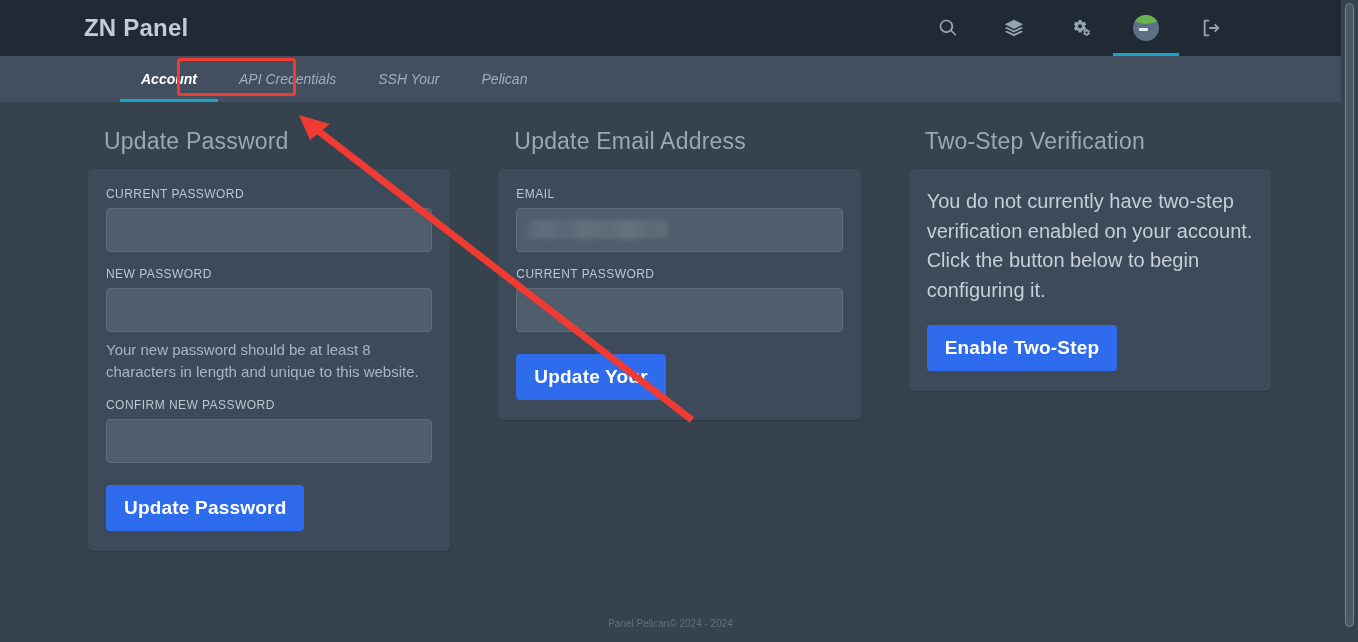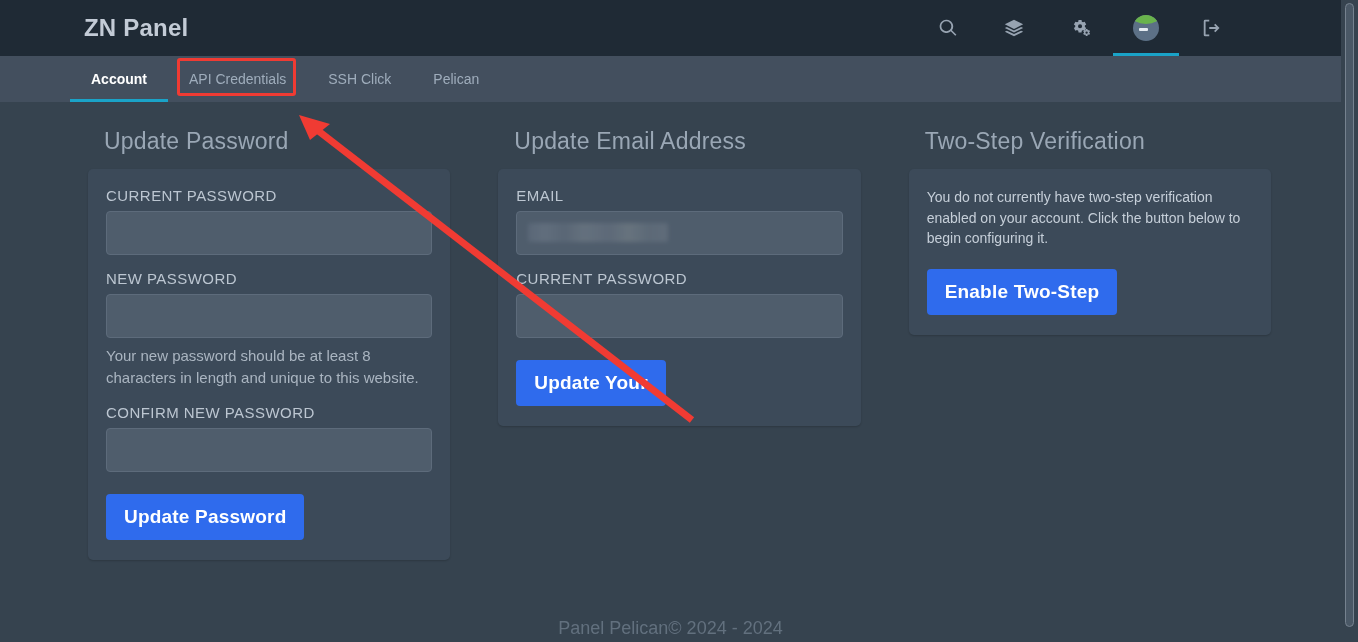"Account" .tabbar { font-style: none -> italic; padding-left: 70px -> 120px }
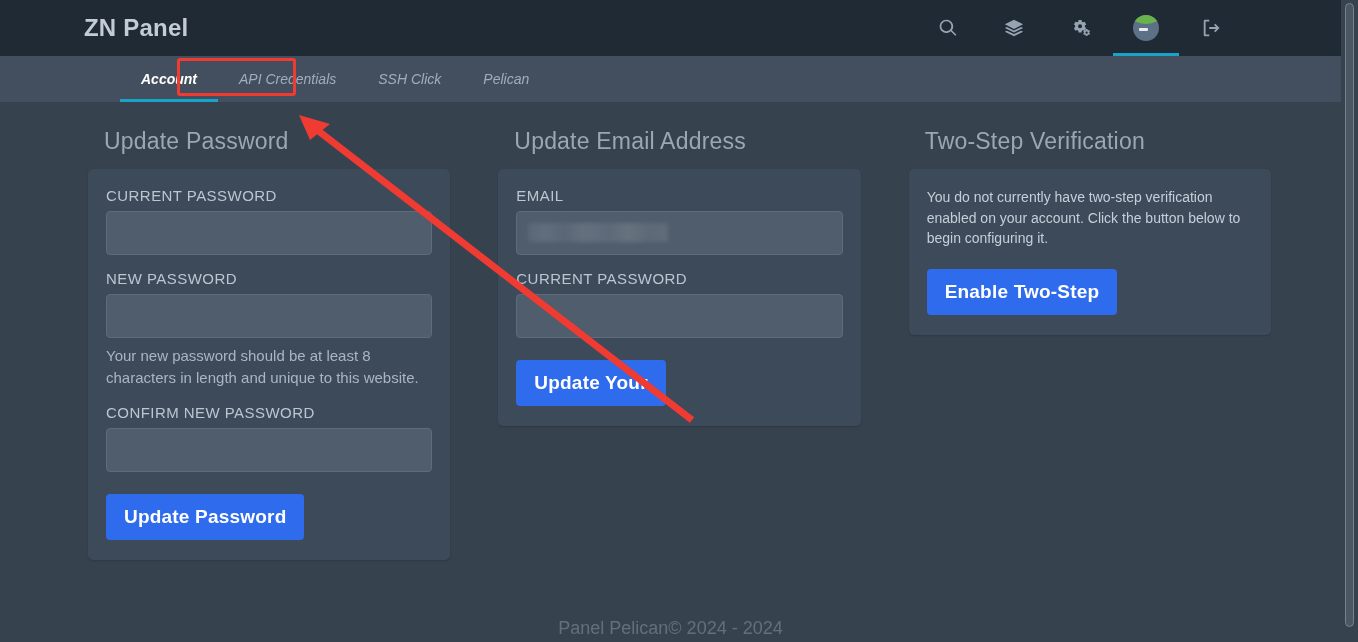"SSH Click" span { text: Click -> Your }
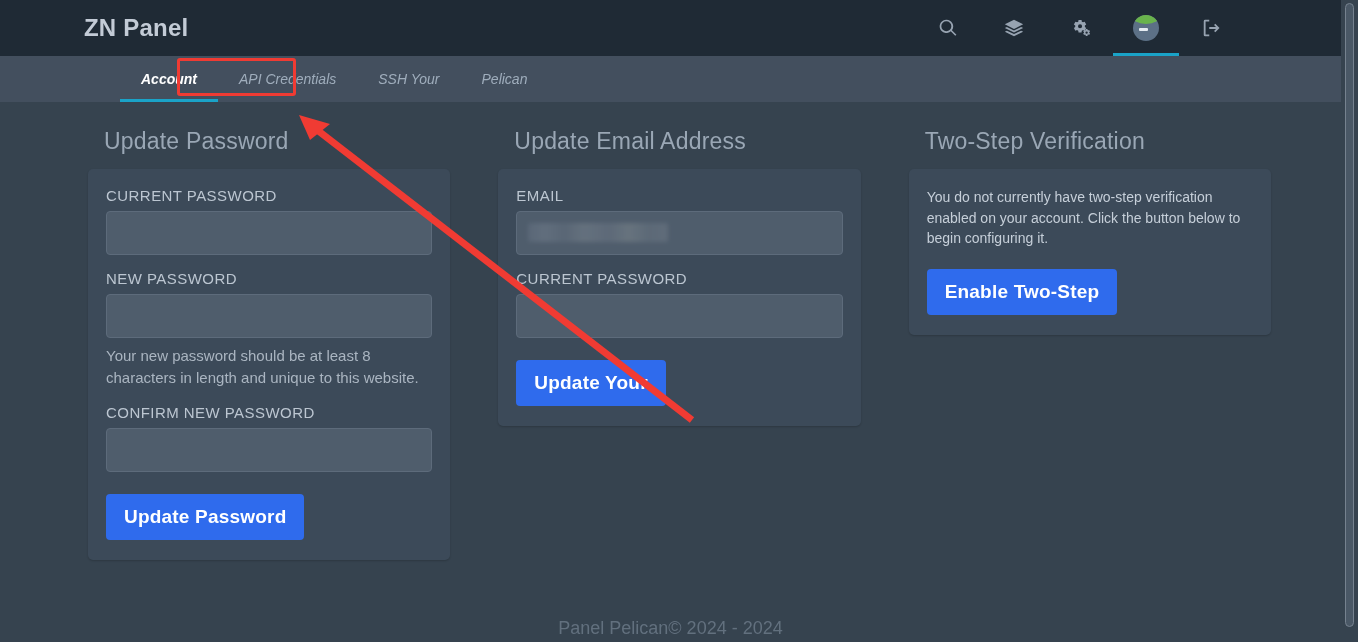"CURRENT PASSWORD" .field-label { font-size: 15px -> 12px }
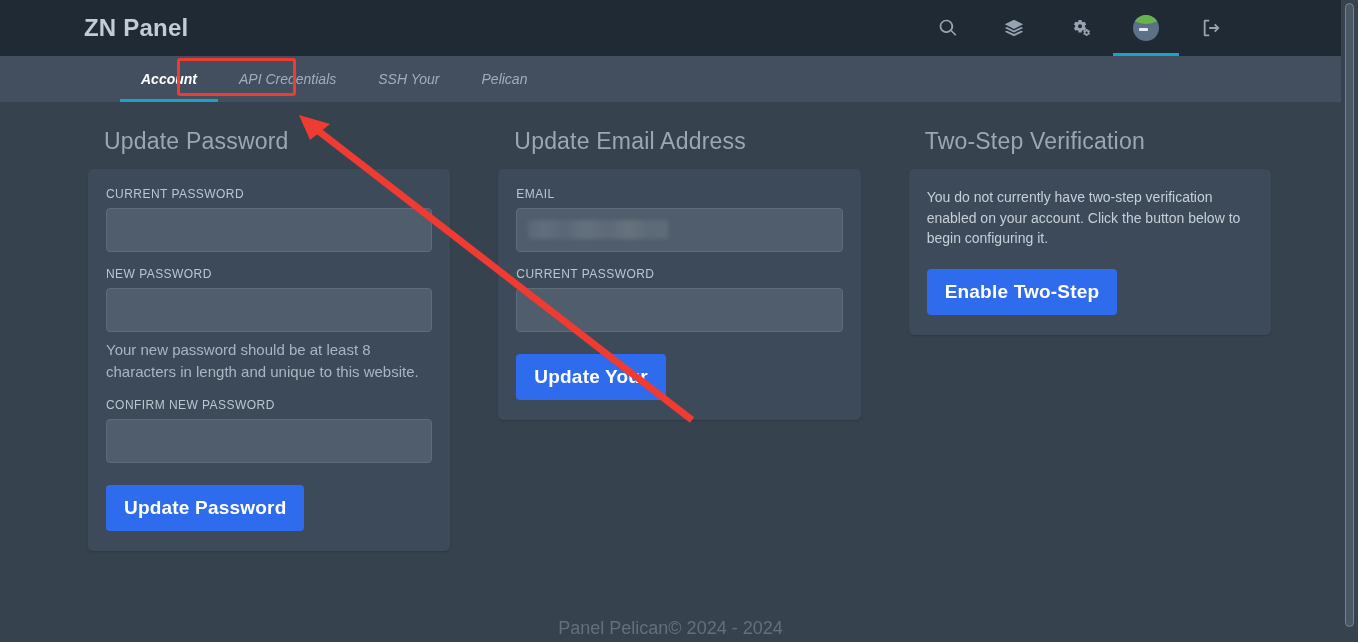"You do not currently have" .twostep-text { font-size: 14px -> 20px }
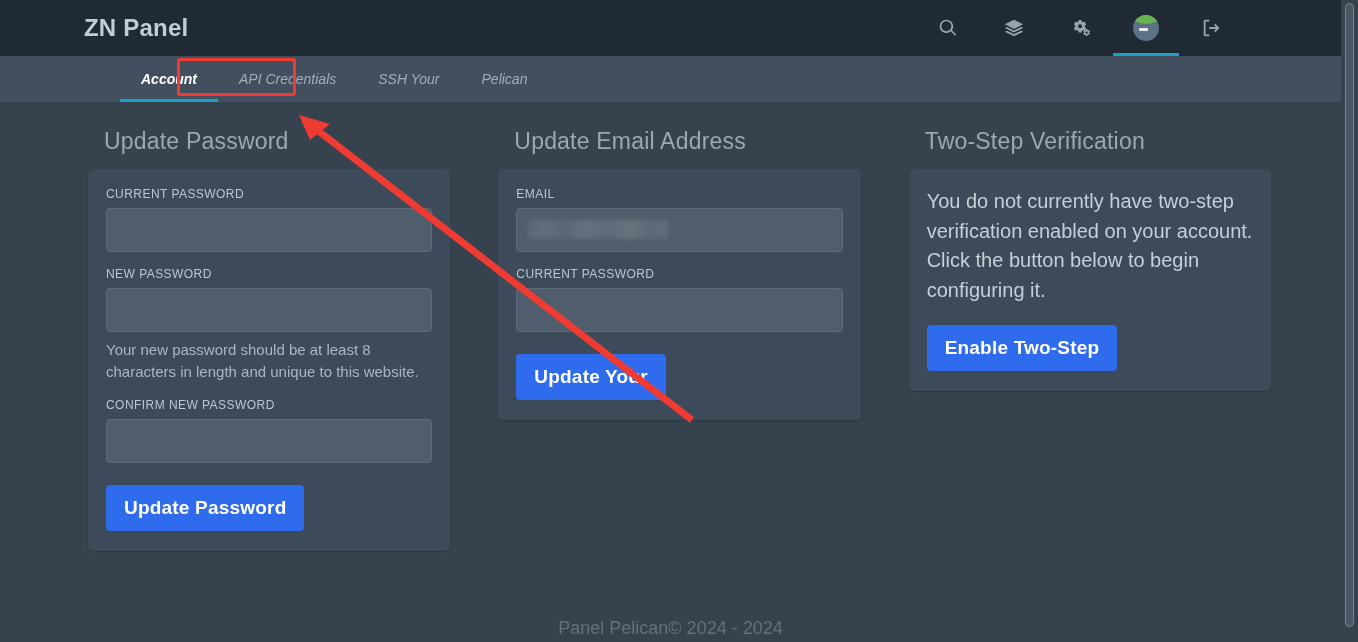"Panel Pelican© 2024 - 2024" .footer { font-size: 18px -> 10px }
